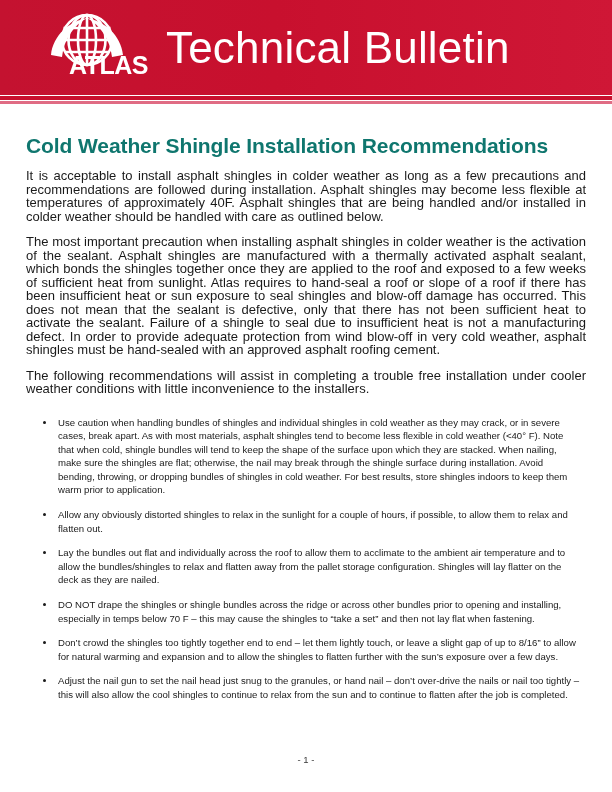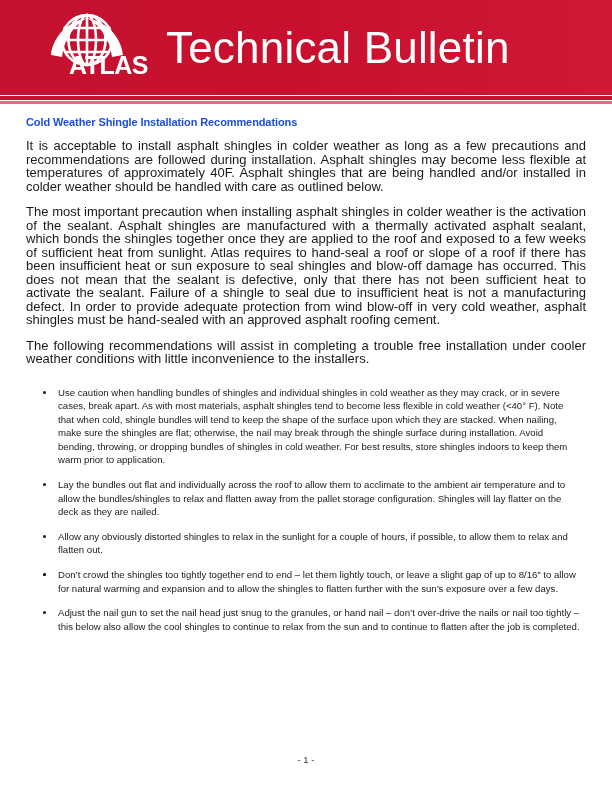"Cold Weather Shingle Installation" .doc-title { color: #1d4ed8 -> #0f766e; font-size: 11px -> 21px; margin-top: 12px -> 30px }
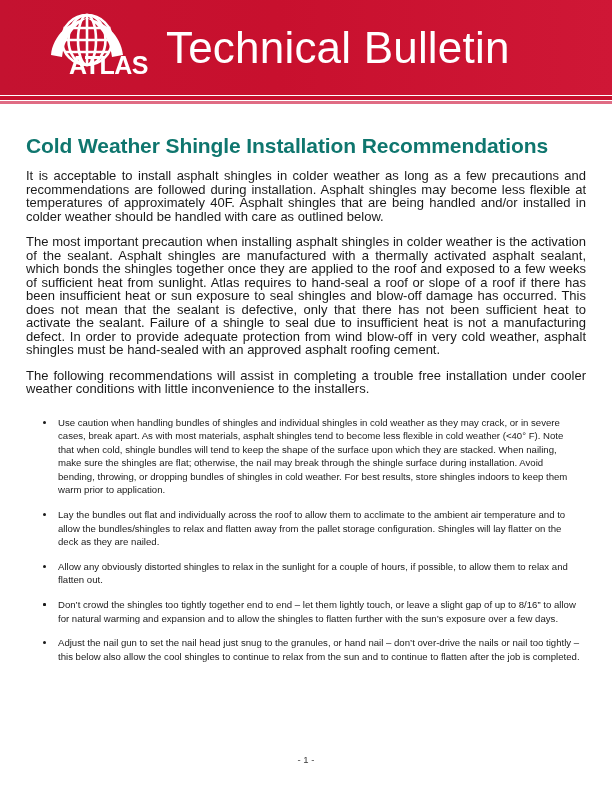"Lay the bundles out flat" li { order: before "Allow any obviously distorted shingles" -> after "Allow any obviously distorted shingles" }
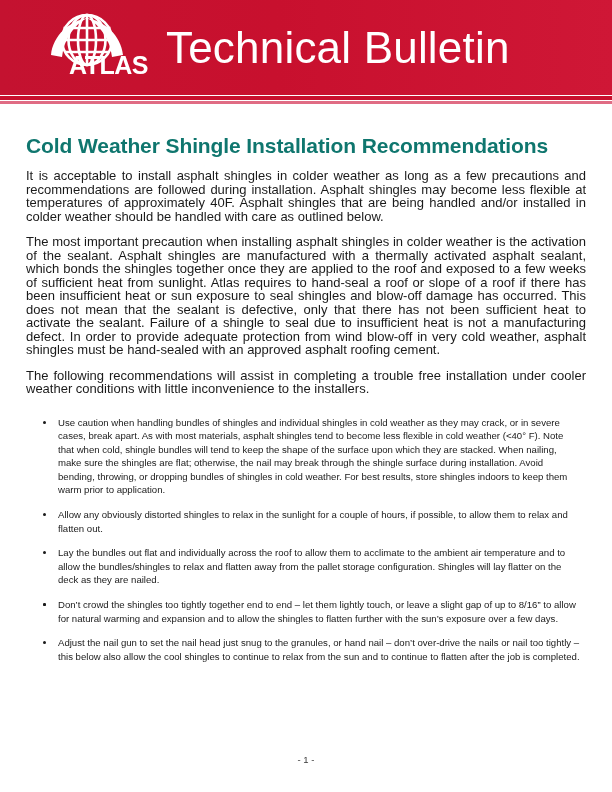"DO NOT drape the shingles" span { html: none -> <span>DO NOT drape the shingles or shingle bundles across the ridge or across other bundles prior to opening and installing, especially in temps below 70 F – this may cause the shingles to “take a set” and then not lay flat when fastening.</span> }
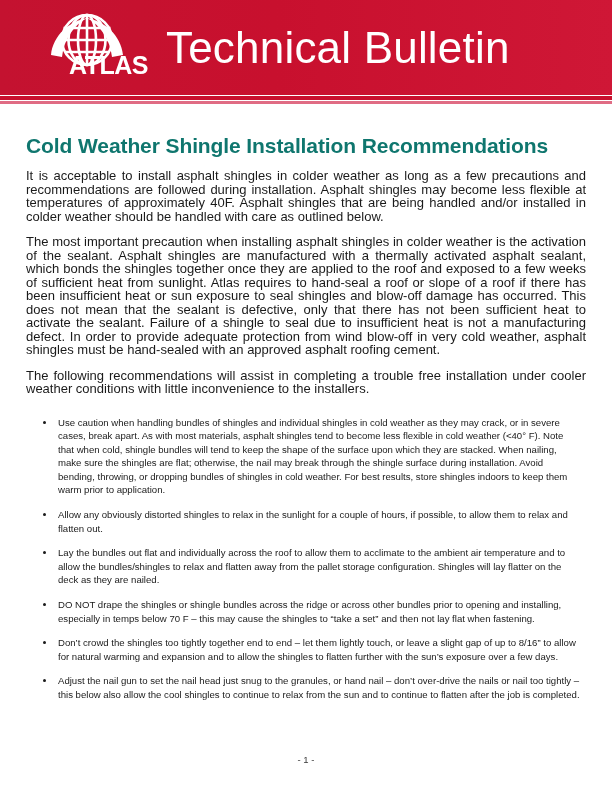"Adjust the nail gun to" span { text: below -> will }
